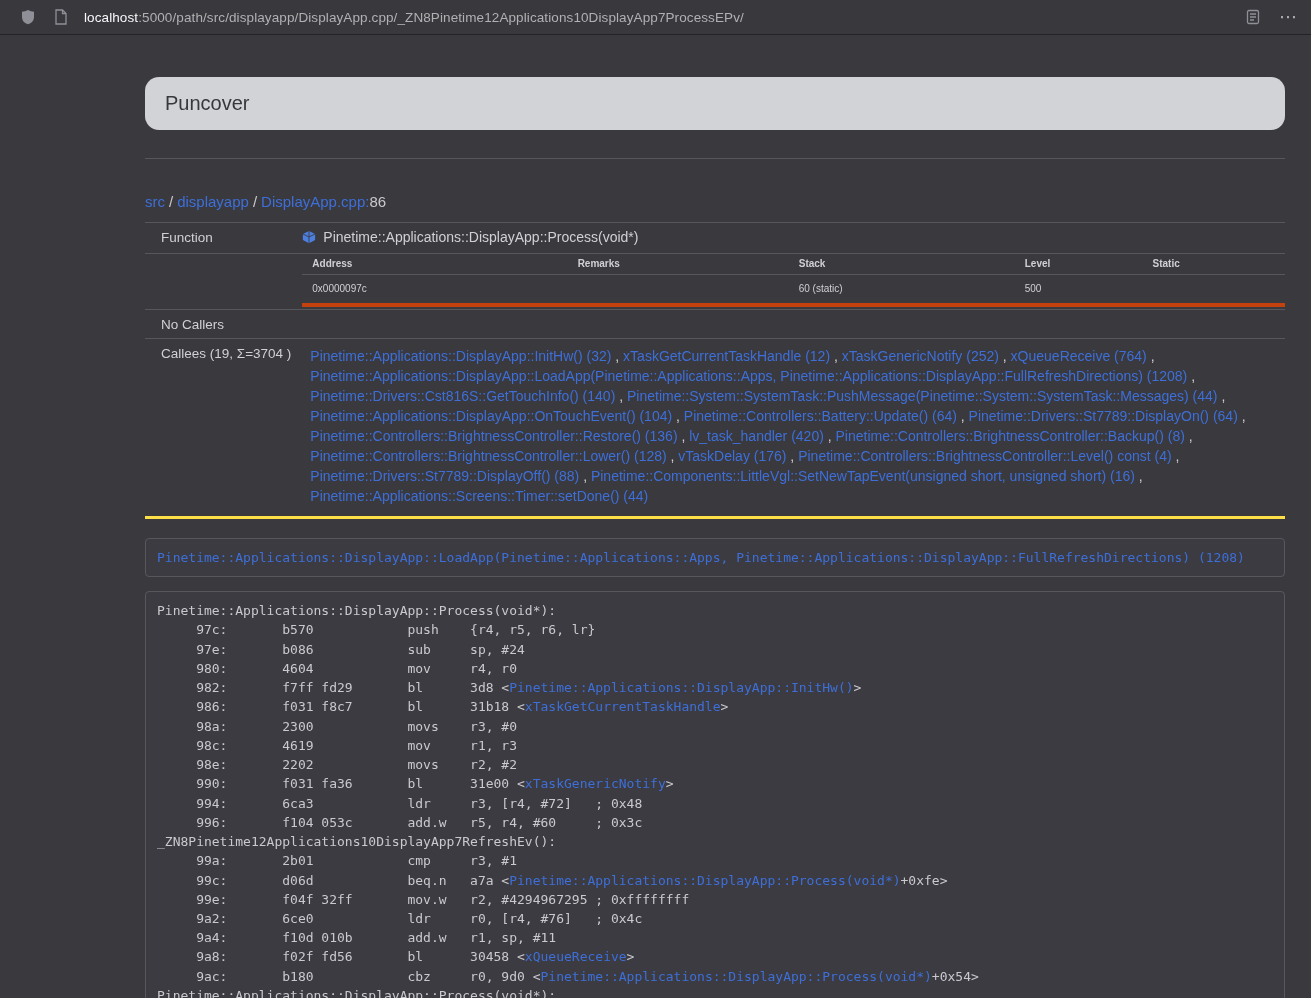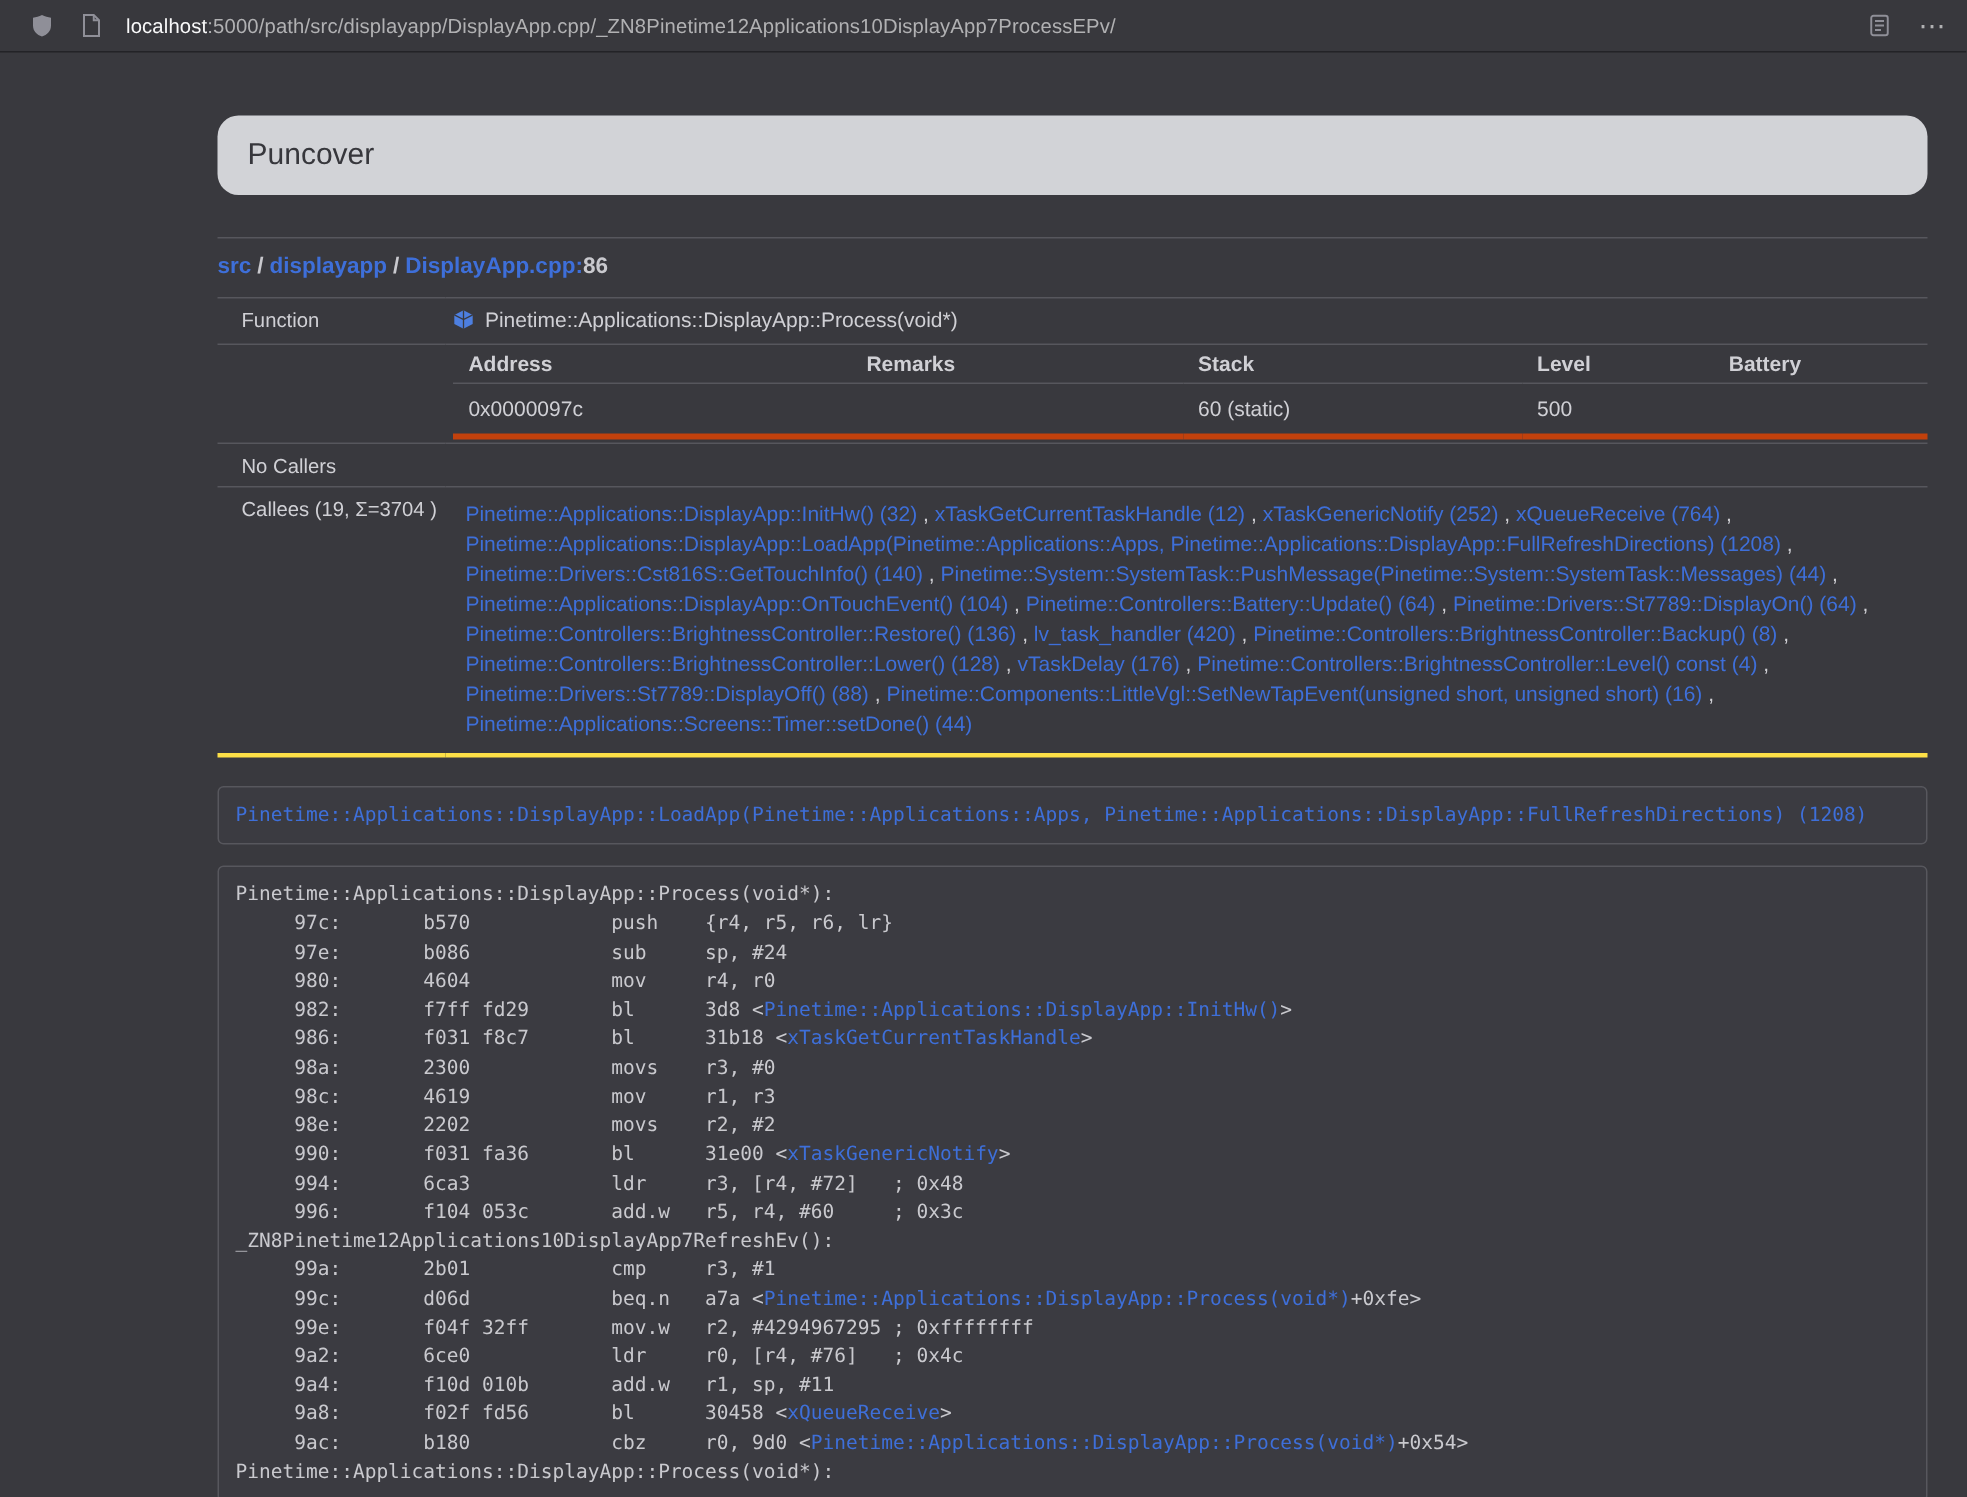"src / displayapp / DisplayApp.cpp:86" .breadcrumb { font-weight: bold -> normal; margin-top: 10px -> 34px }
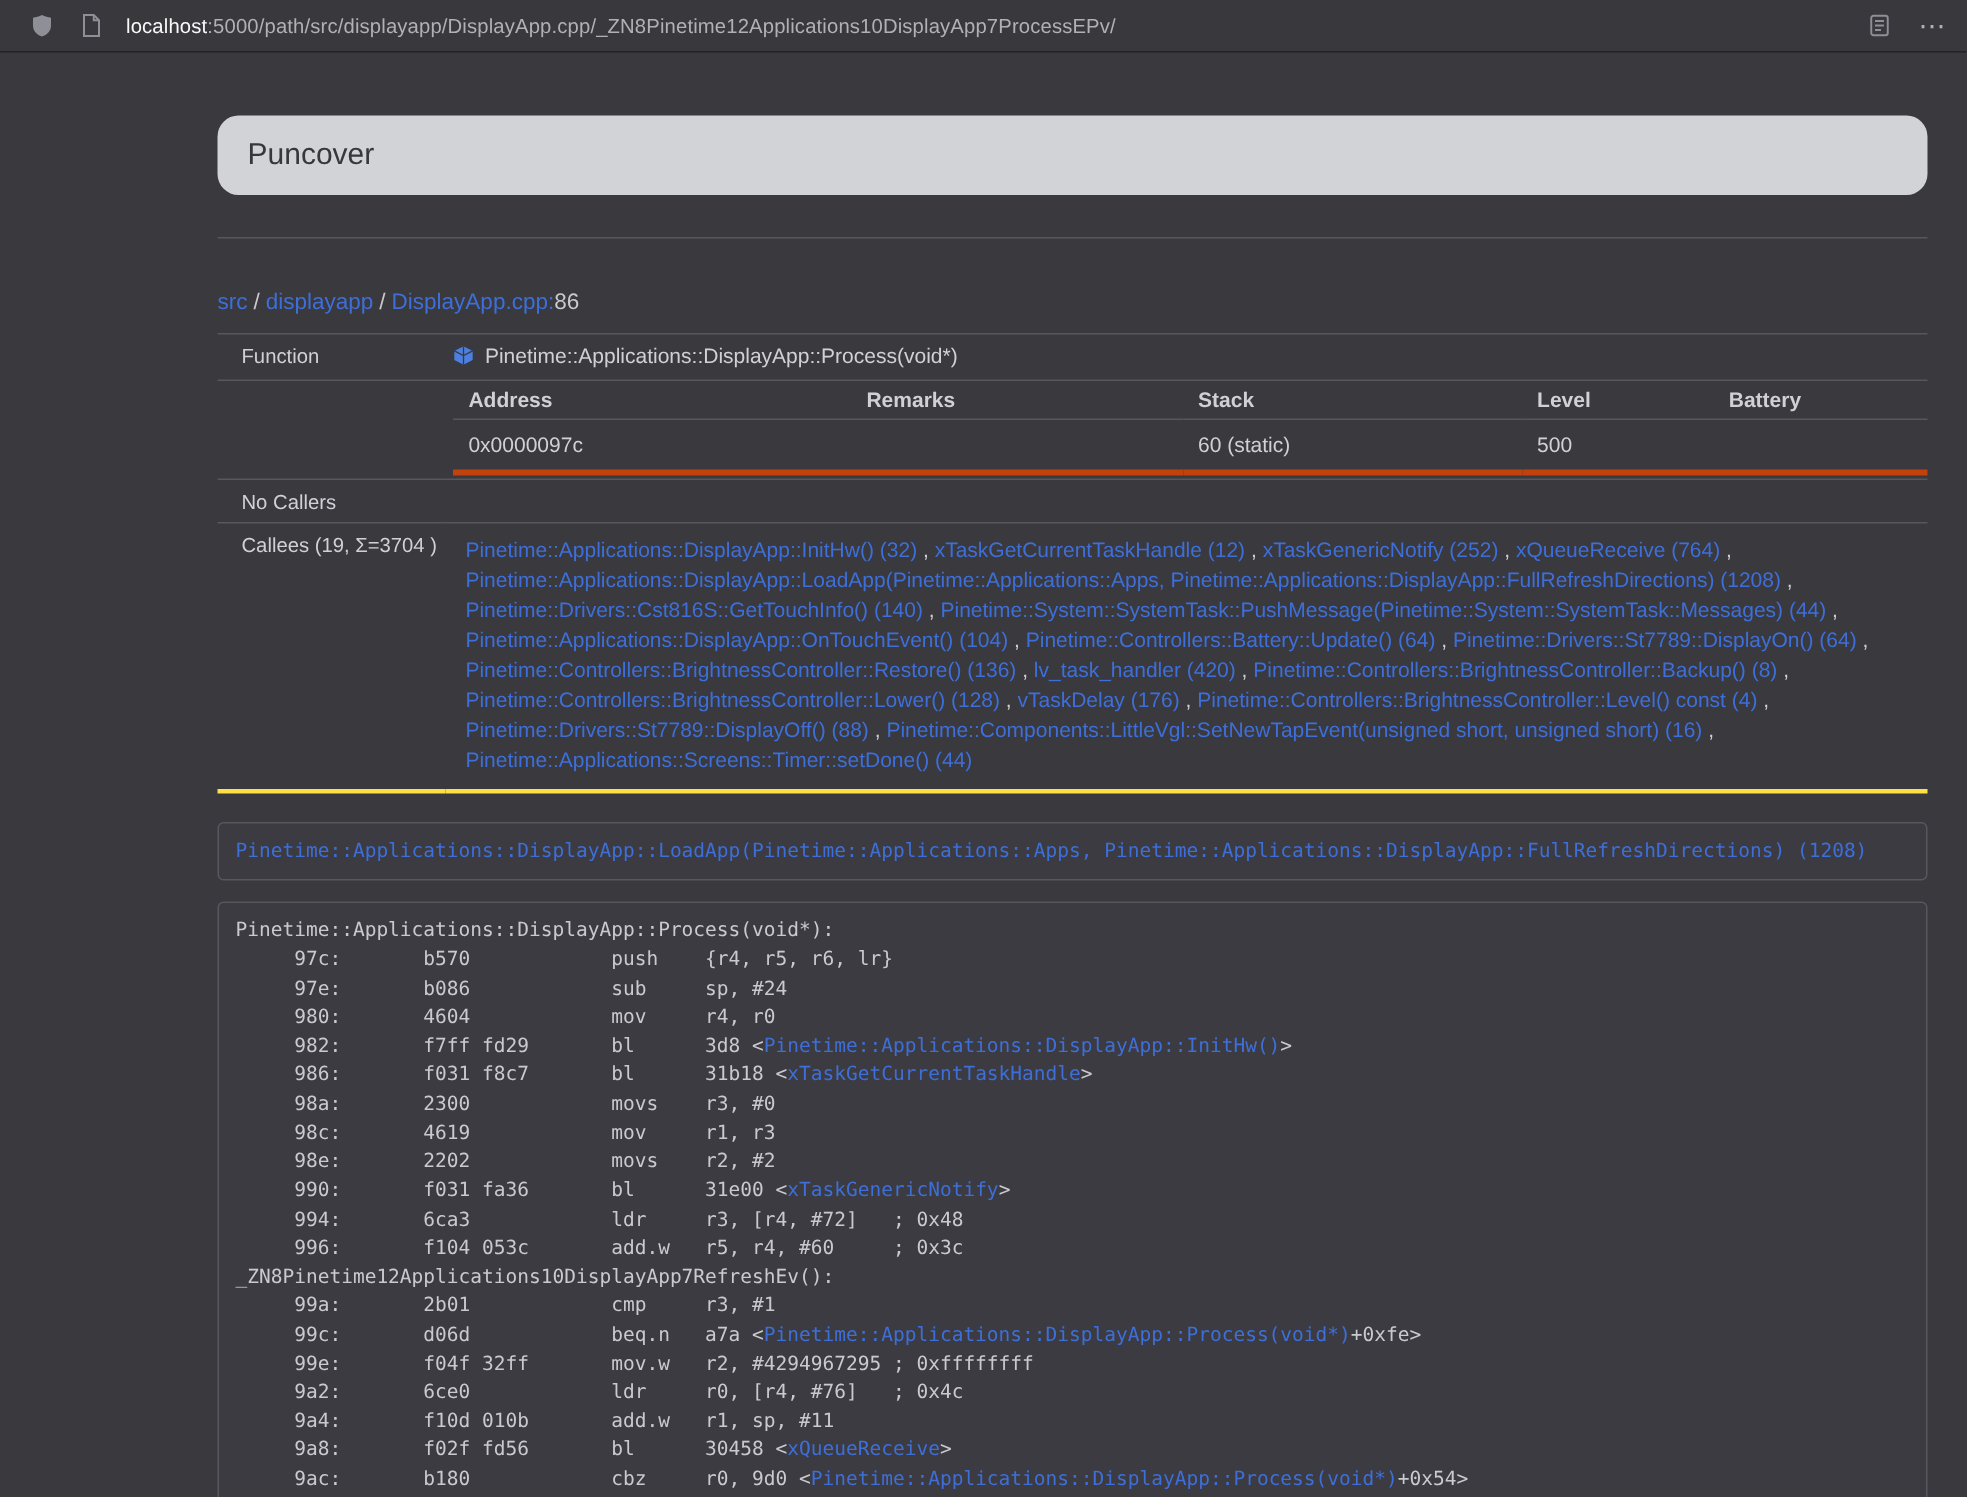"Address" table.detail { font-size: 14px -> 10px }
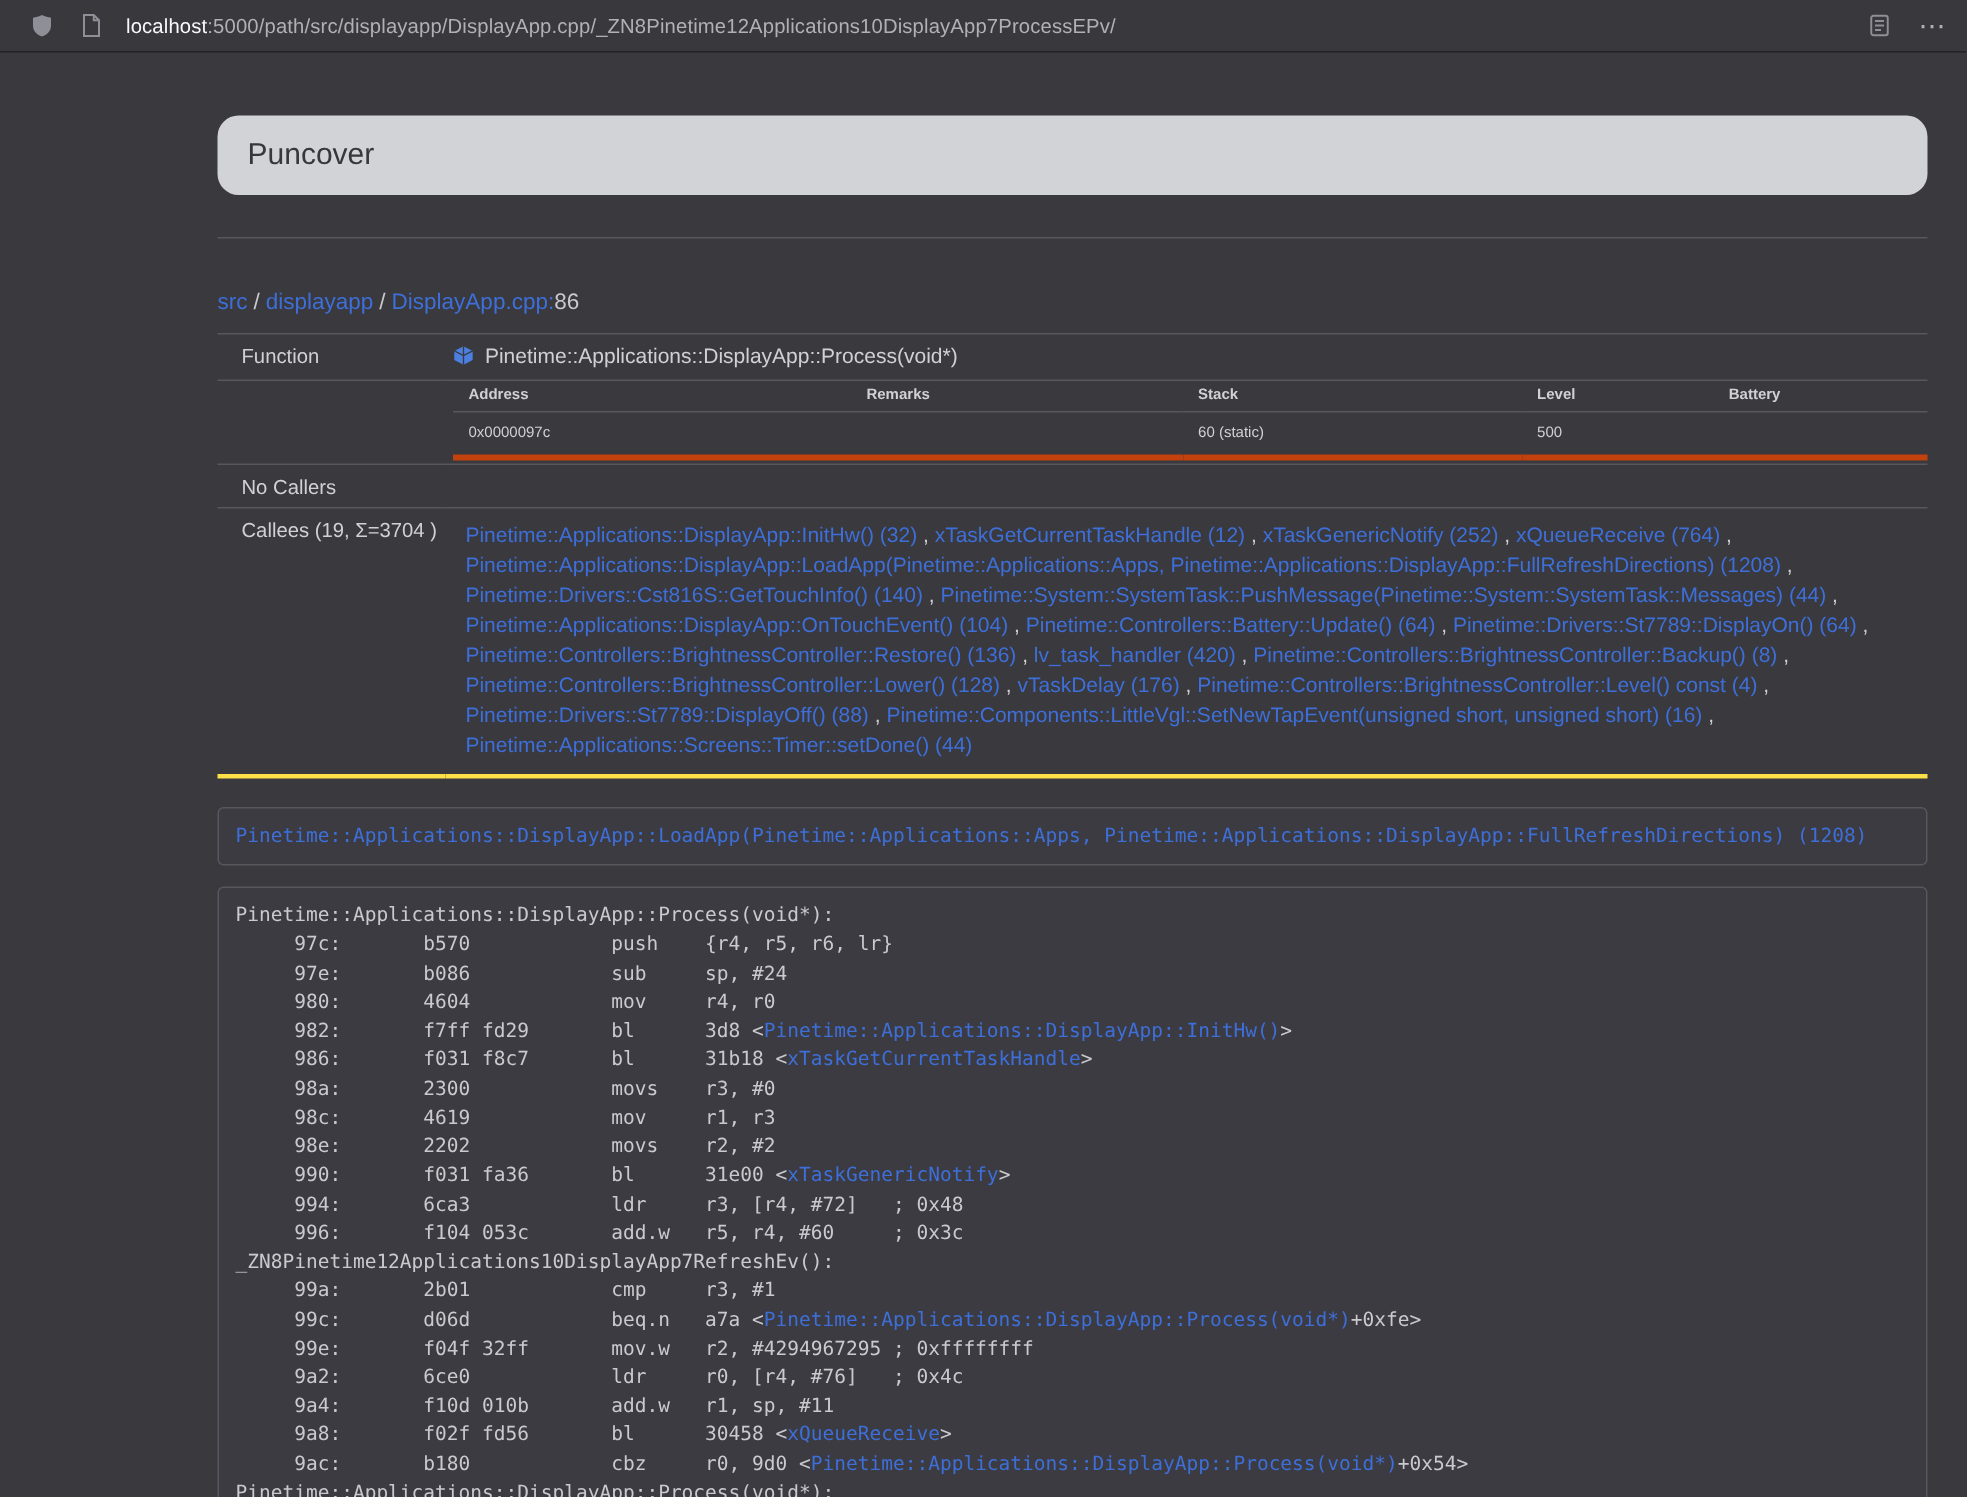"Battery" th.c-static { text: Battery -> Static }
